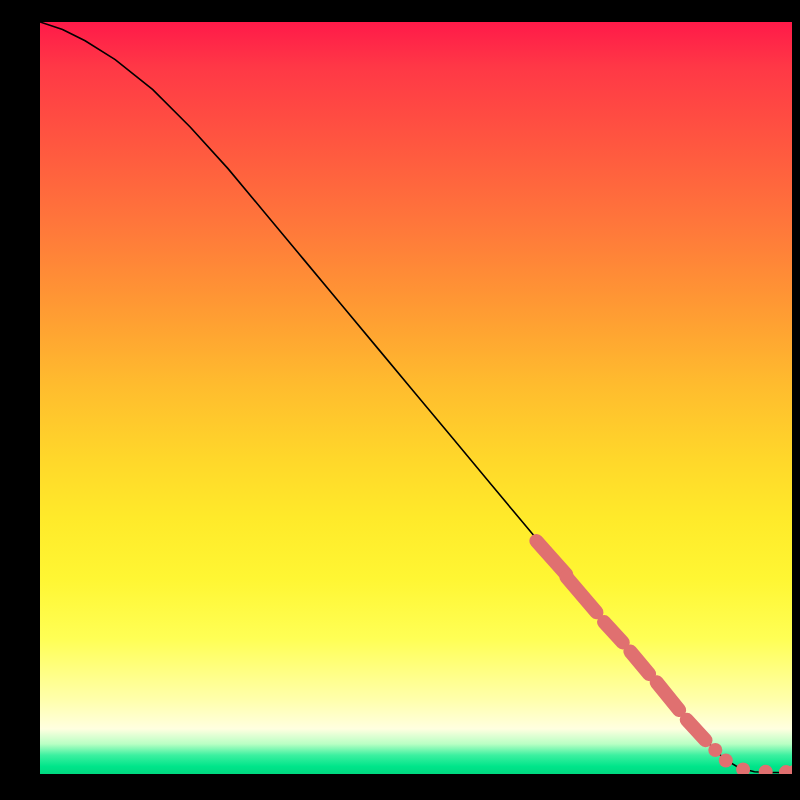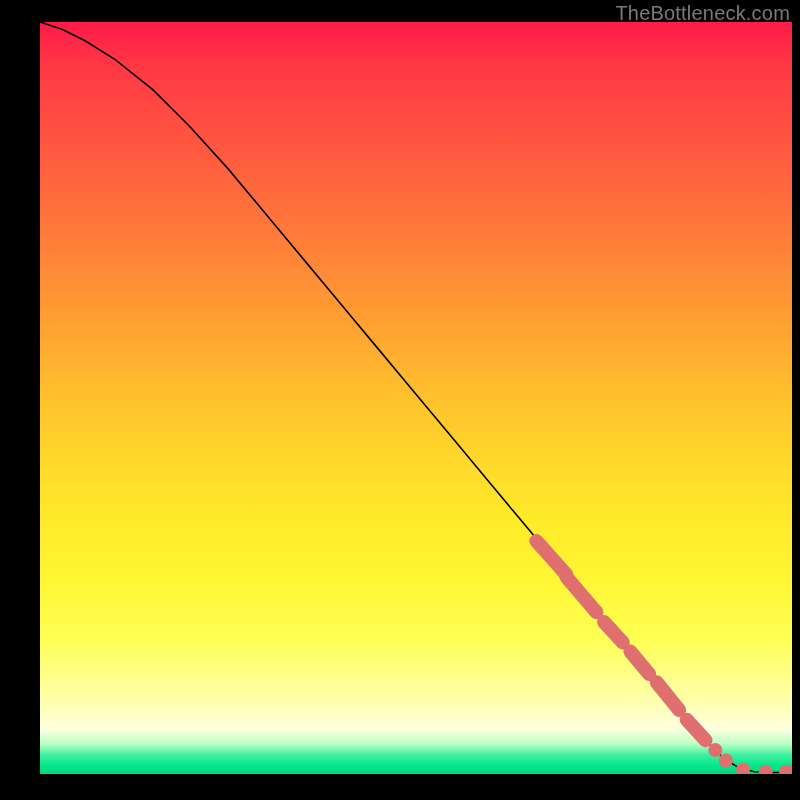"TheBottleneck.com" div.attribution { html: <div>TheBottleneck.com</div> -> none }
